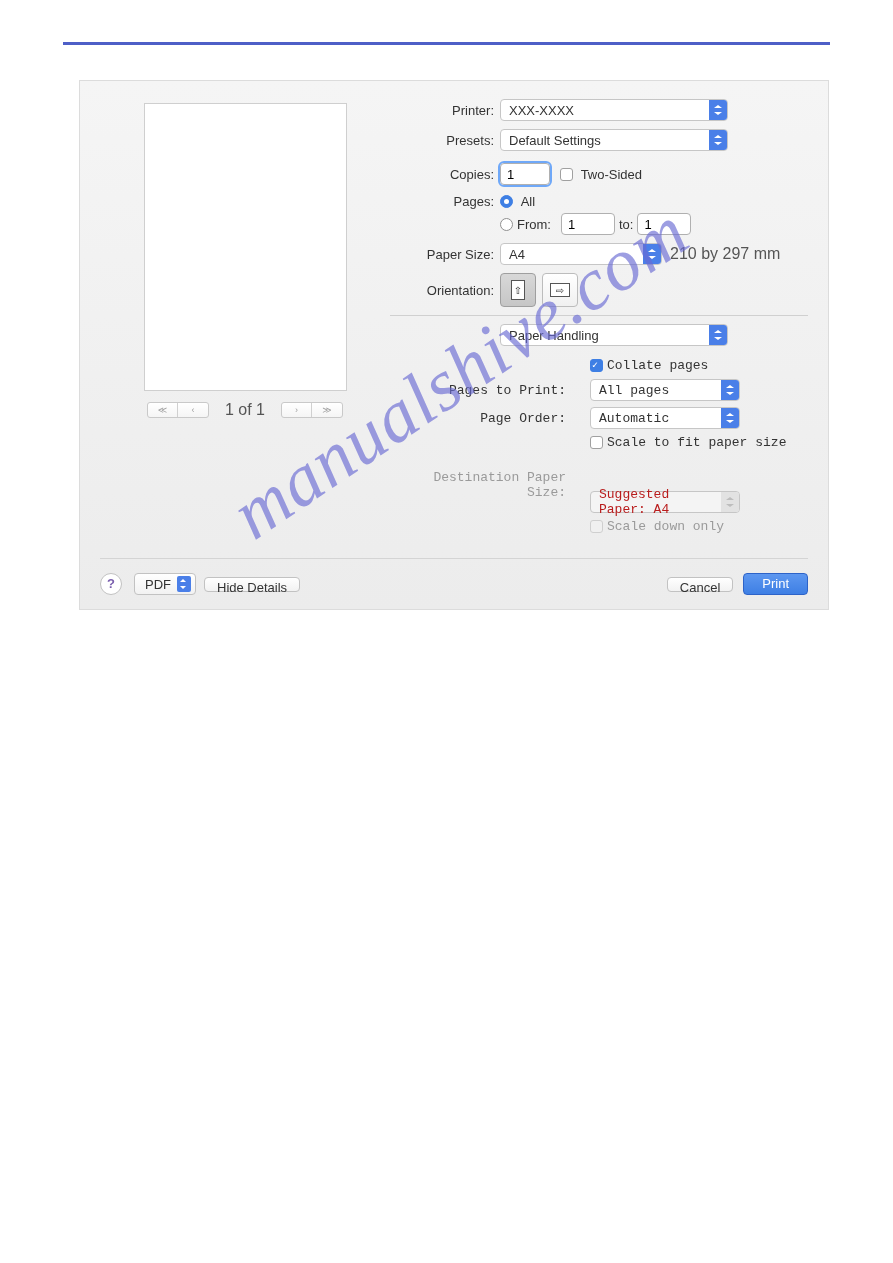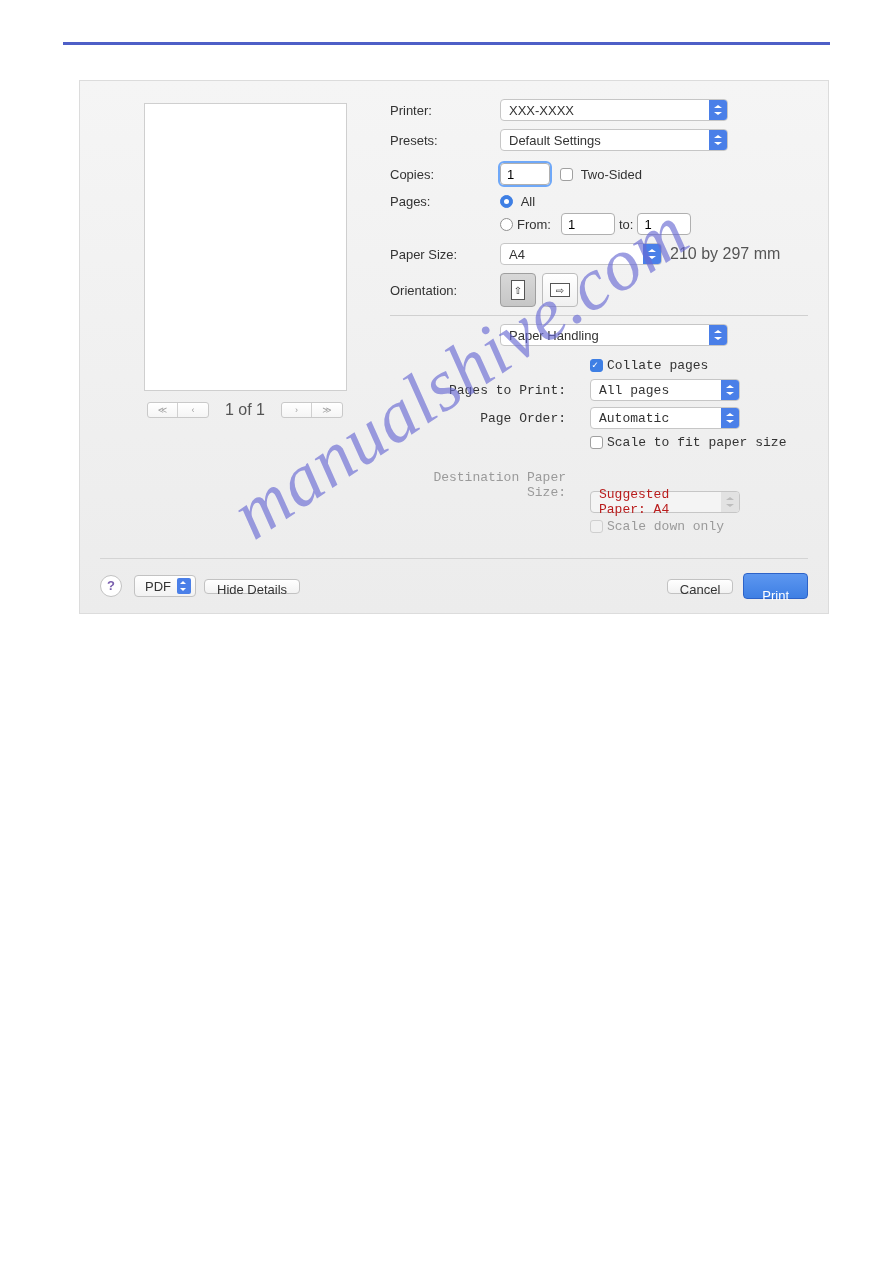"Printer:" .row .label { text-align: none -> right }
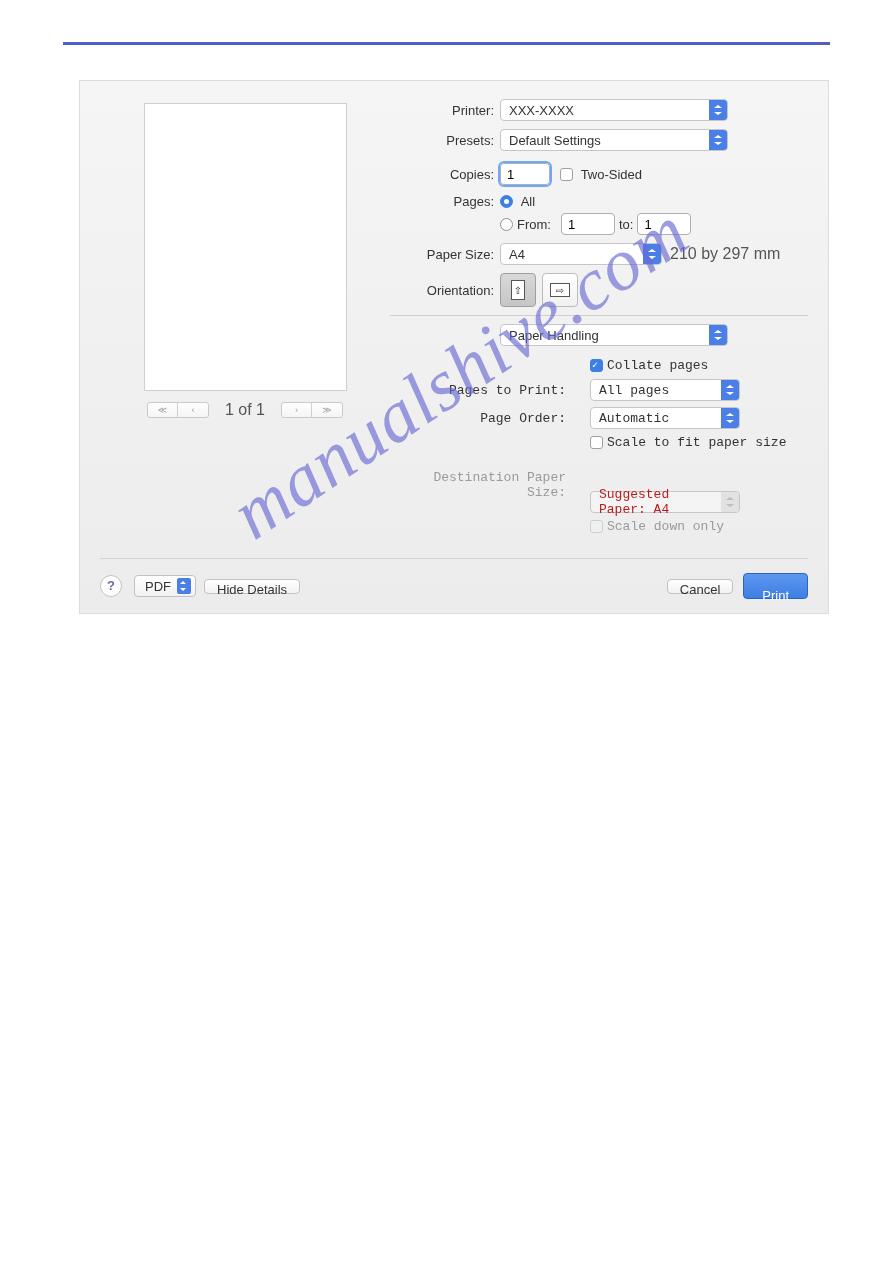"Print" .primary-btn { padding: 12px 18px -> 0 18px }
